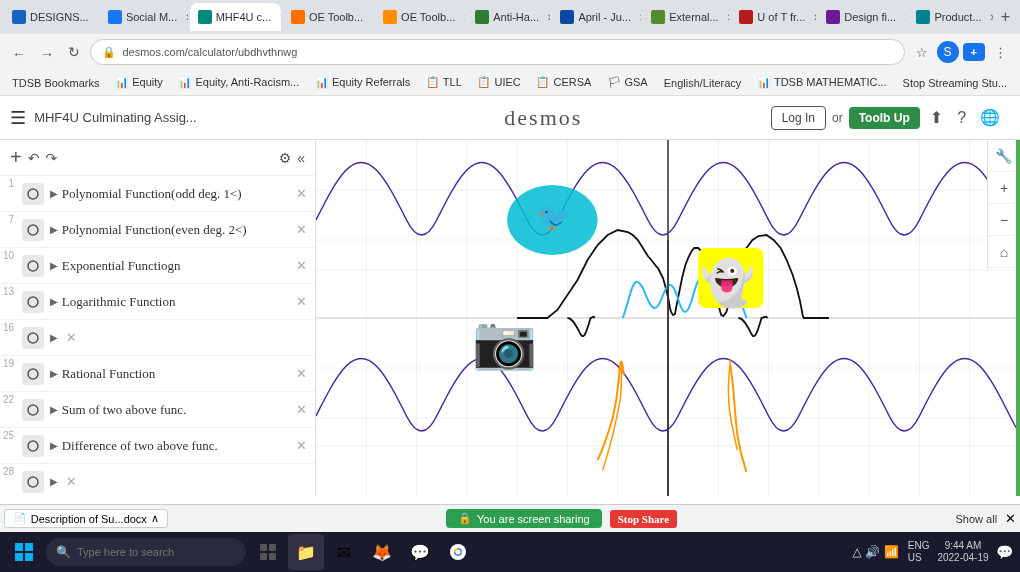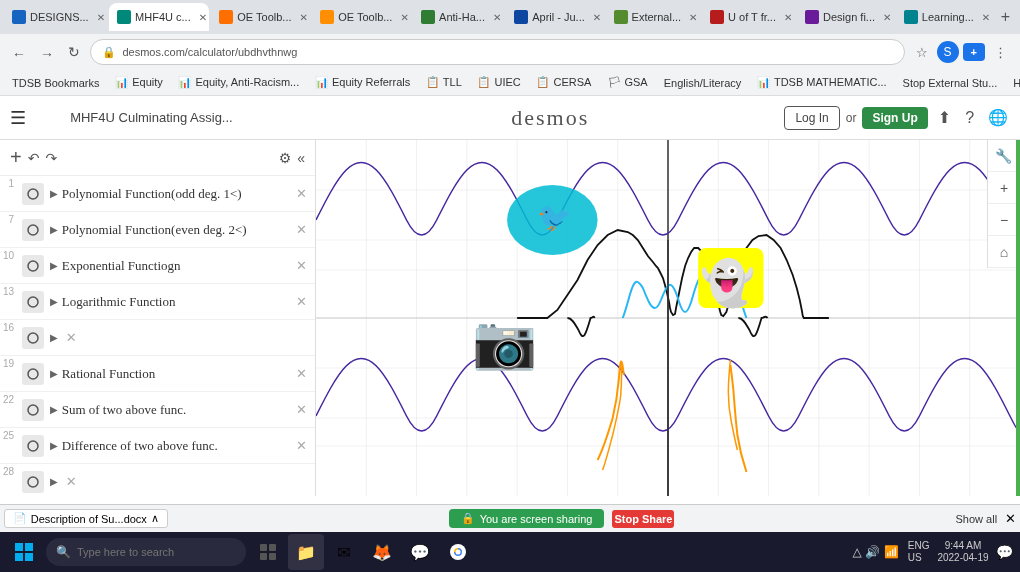"Social M..." div.tab { html: none -> <div> <div></div> <span>Social M...</span> <span>✕</span> </div> }
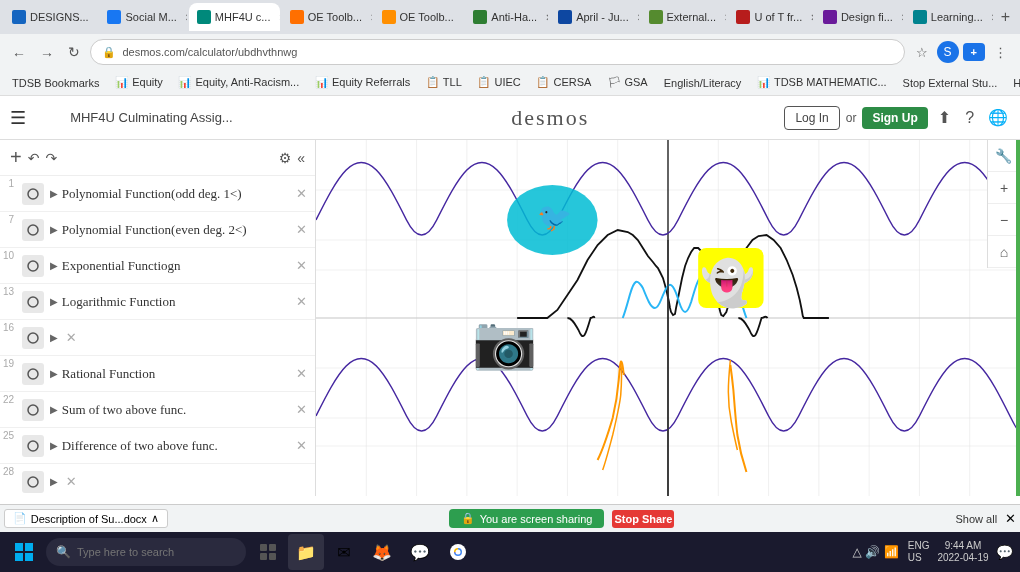"Learning..." span { text: Learning -> Product }
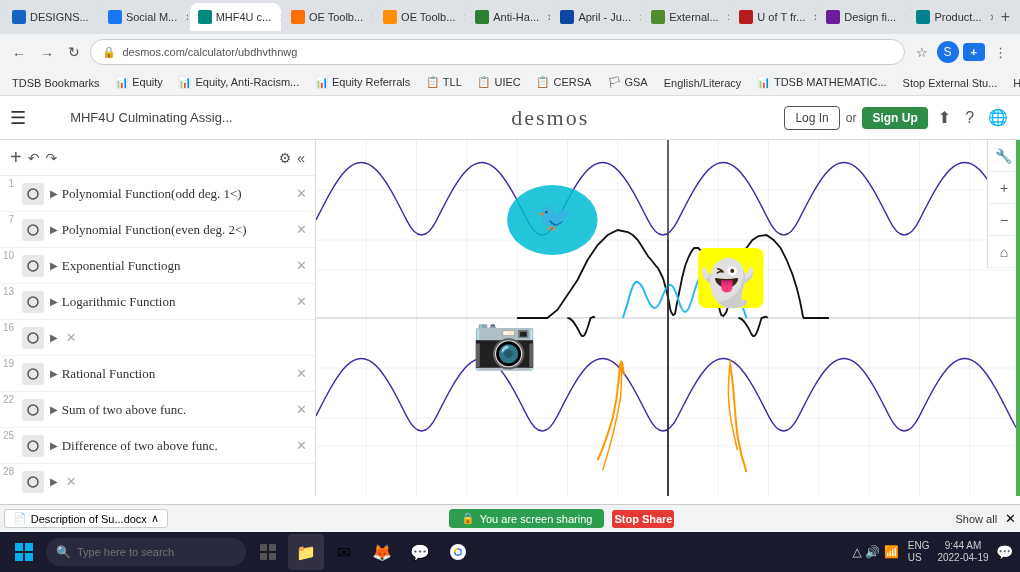"Stop External Stu..." span.bookmark-item { text: External -> Streaming }
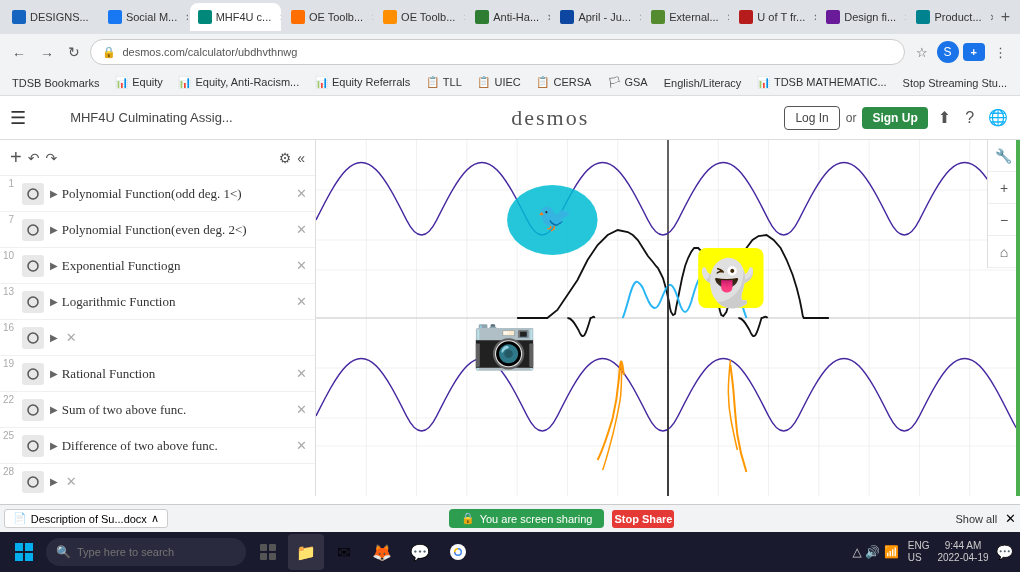"MHF4U Culminating Assig..." .project-title { margin-left: 36px -> none }
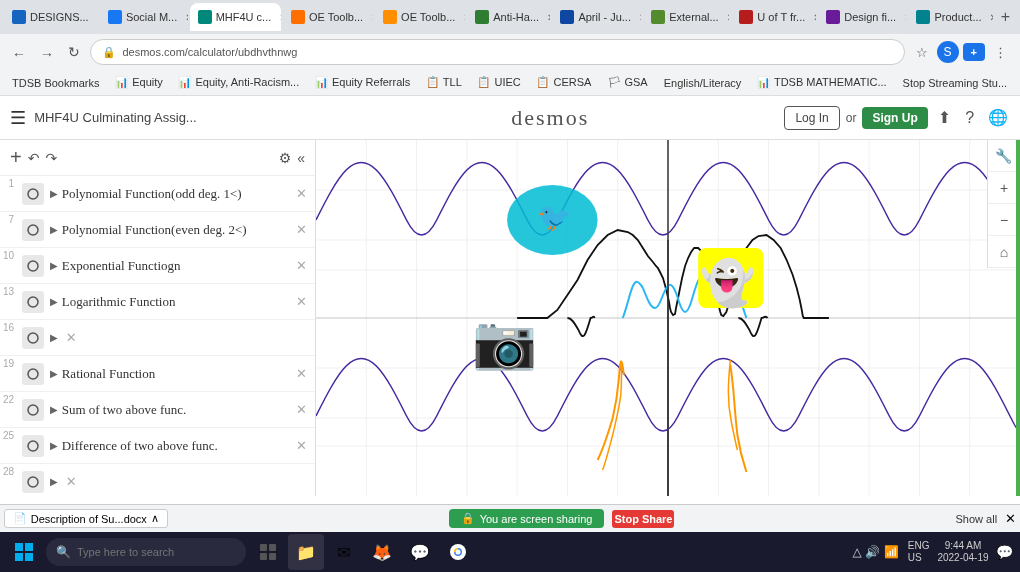"Log In" .header-right { padding-right: 8px -> 16px }
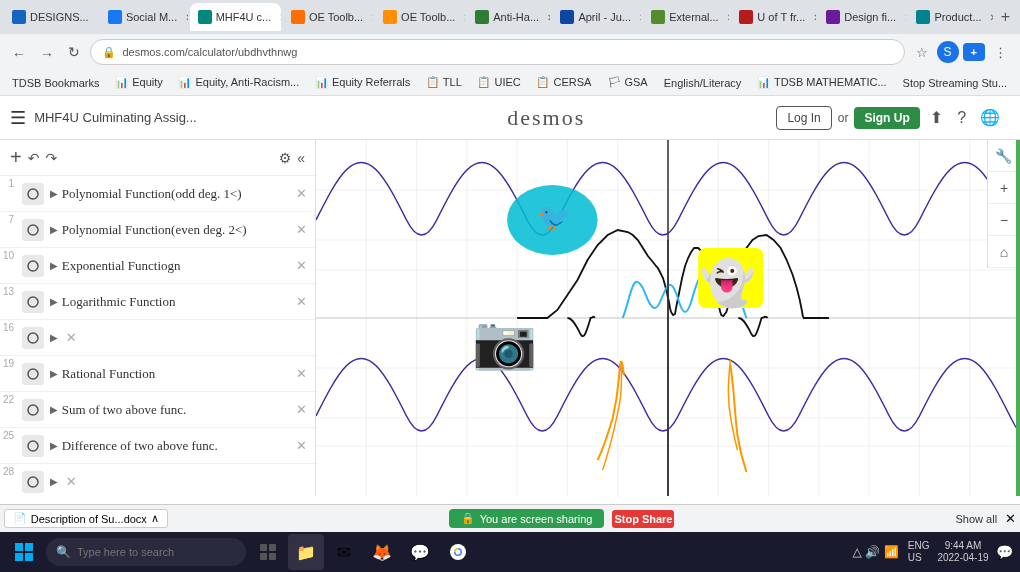"Sign Up" button.signup-btn { text: Sign -> Toolb }
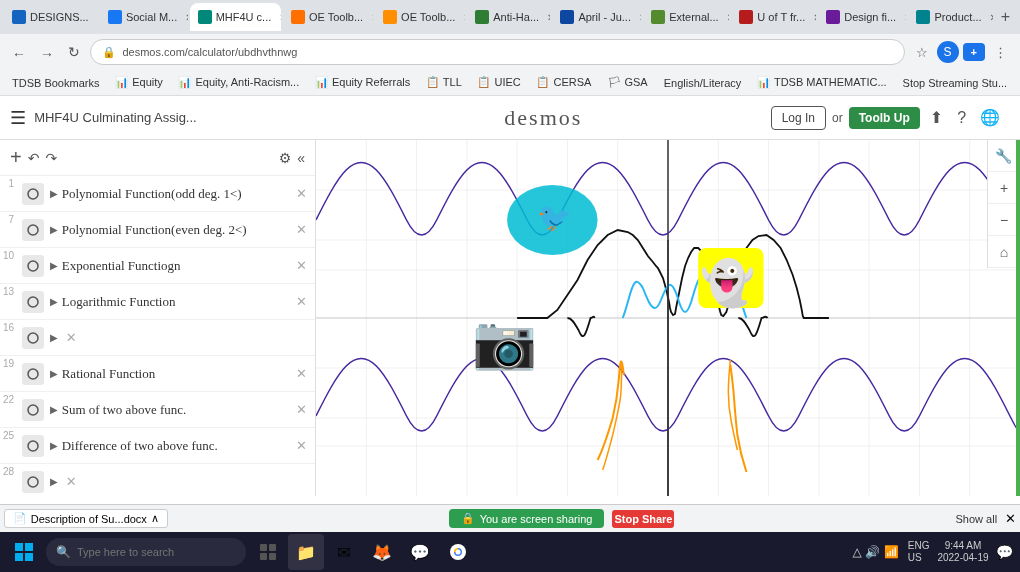"Stop Share" button.stop-share-btn2 { font-family: none -> Liberation Serif, serif; padding: 3px 2px -> 3px 8px }
